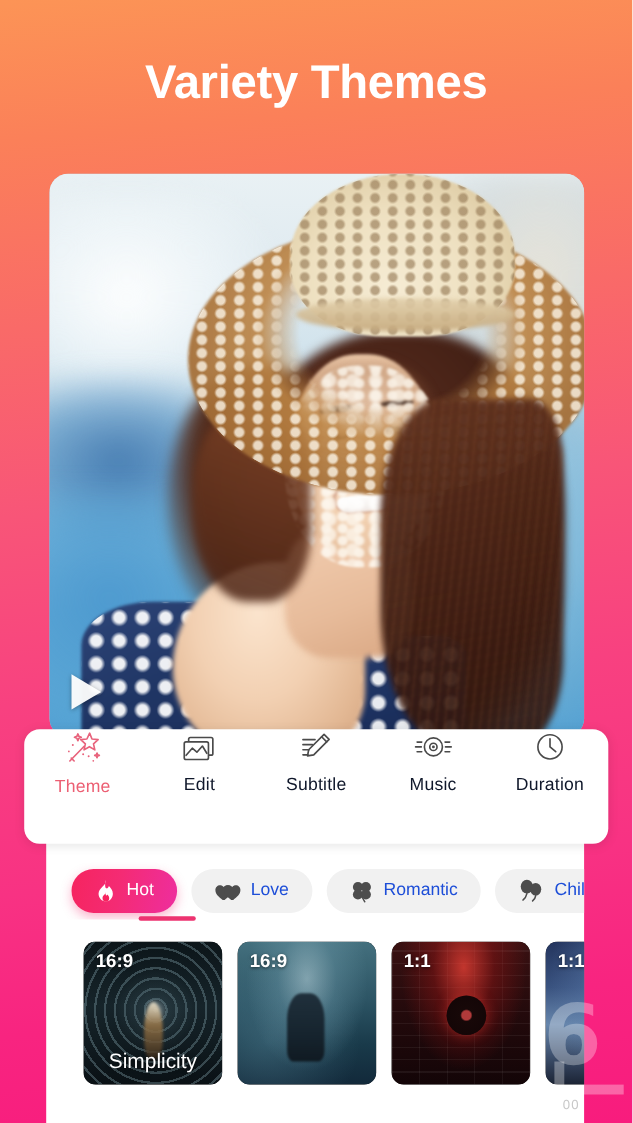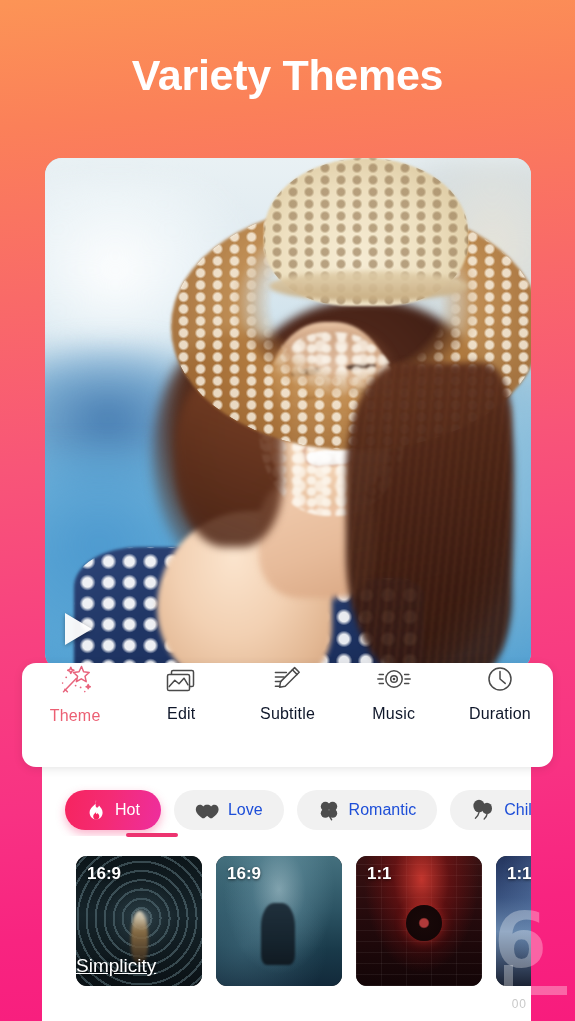"Simplicity" .tc-name { text-align: none -> center; text-decoration: underline -> none }
